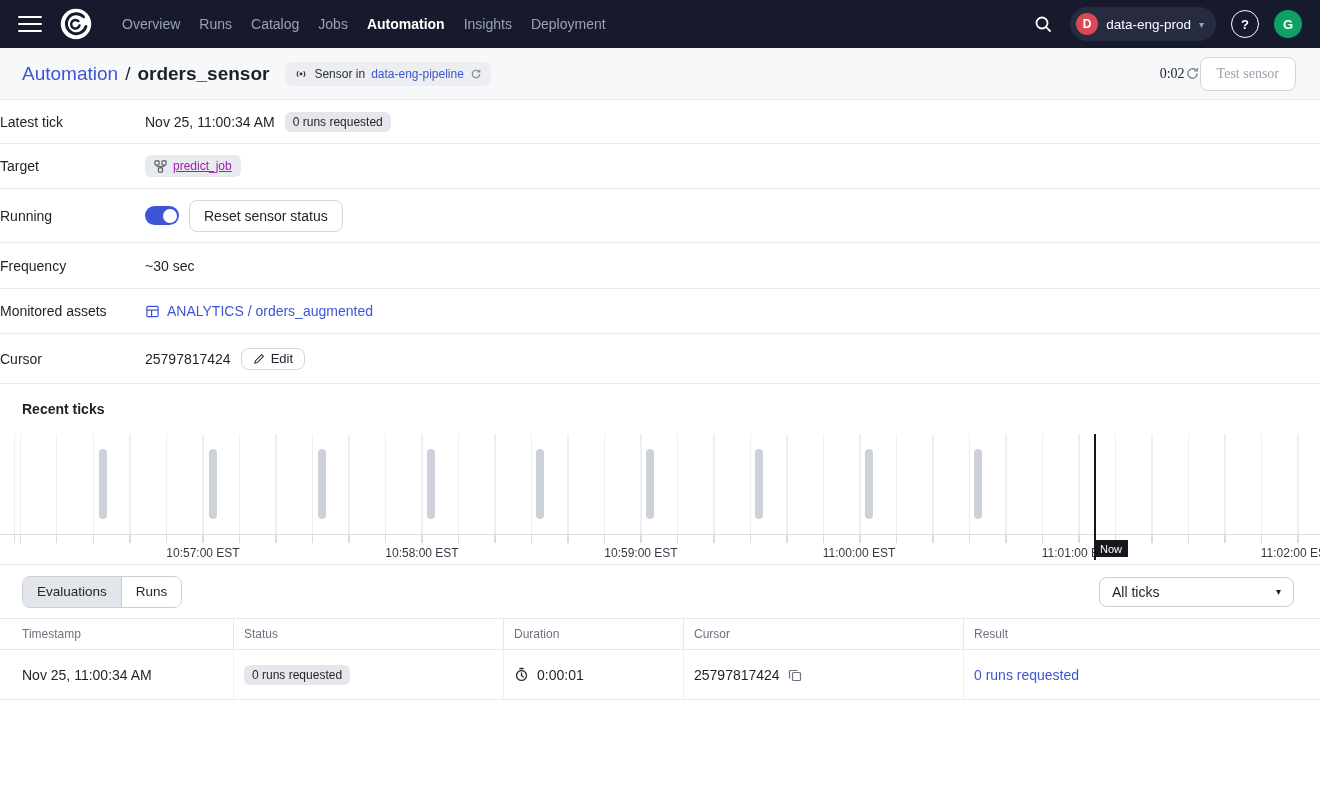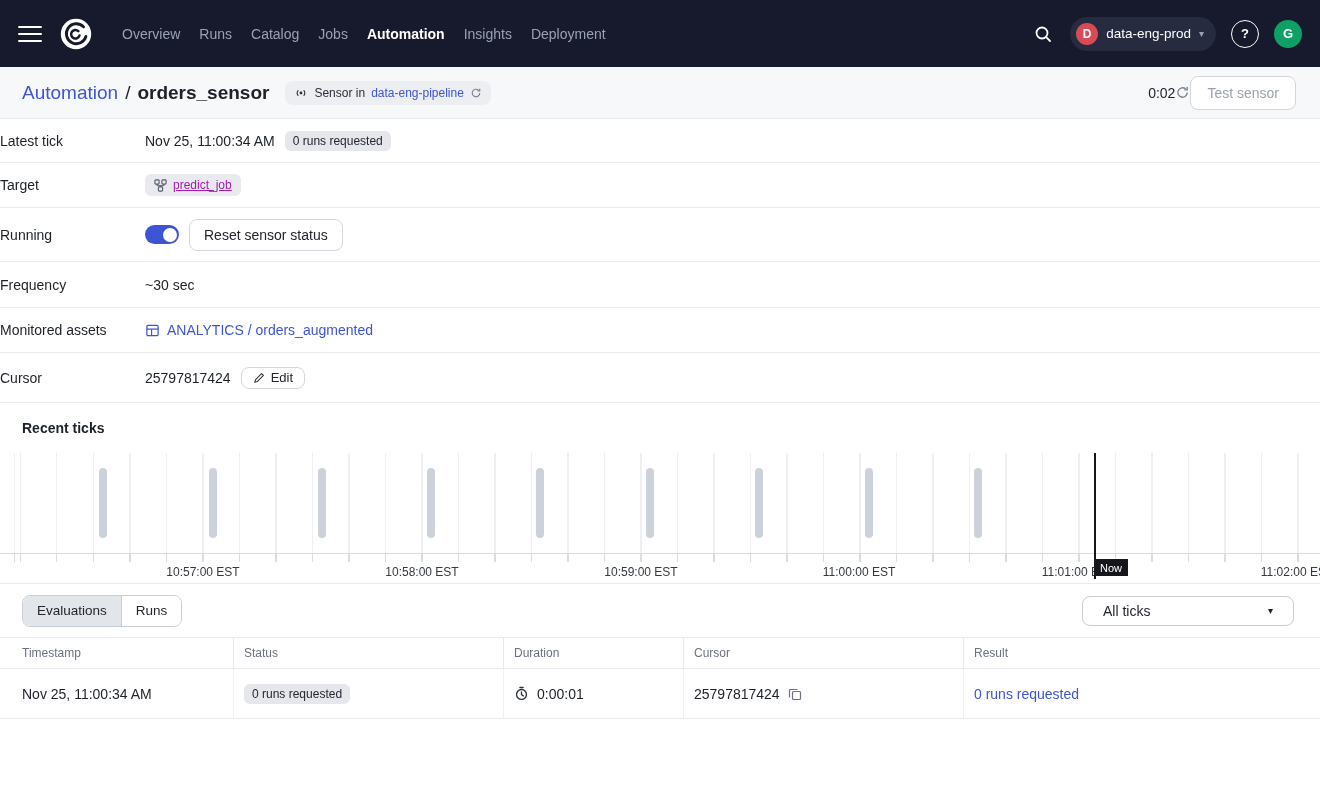"Overview" .topnav { height: 67px -> 48px }
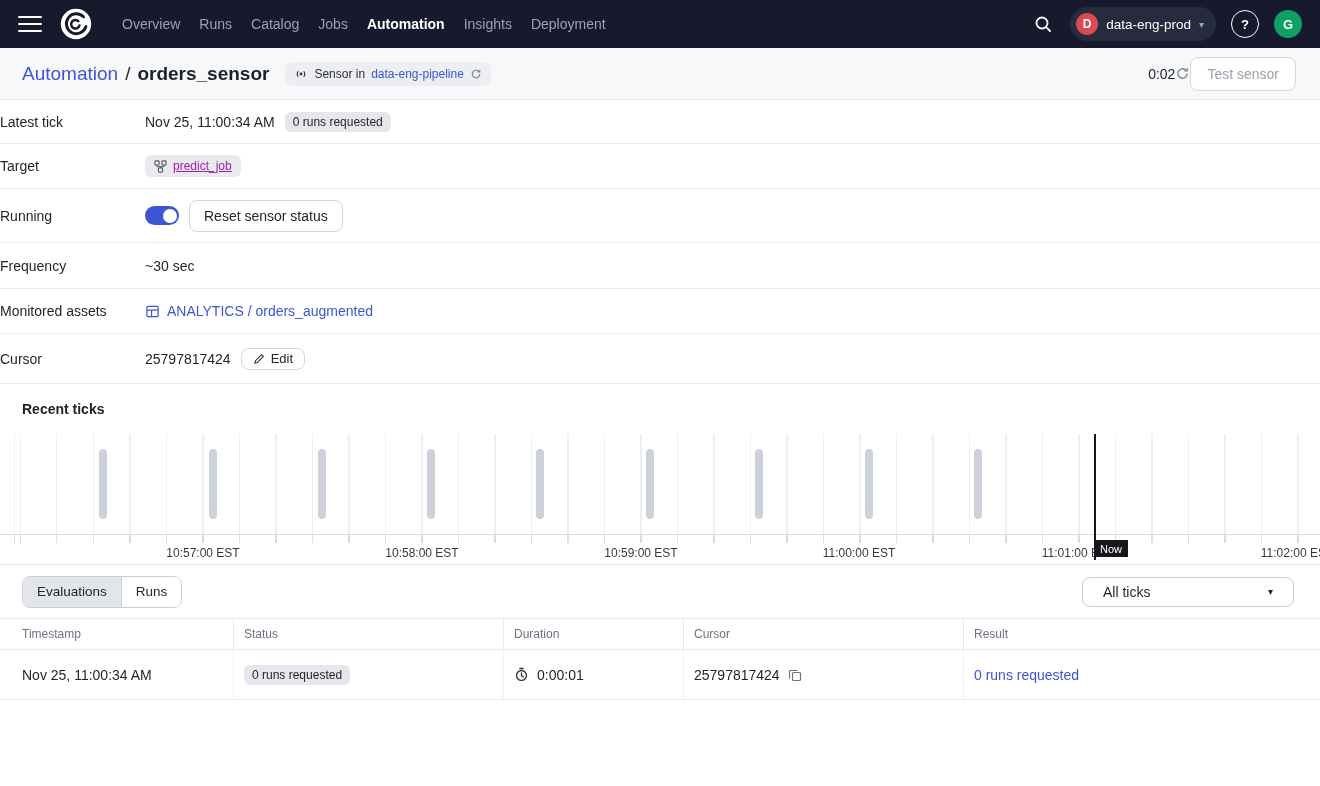"0:02" .header-right { font-family: none -> Liberation Serif, serif }
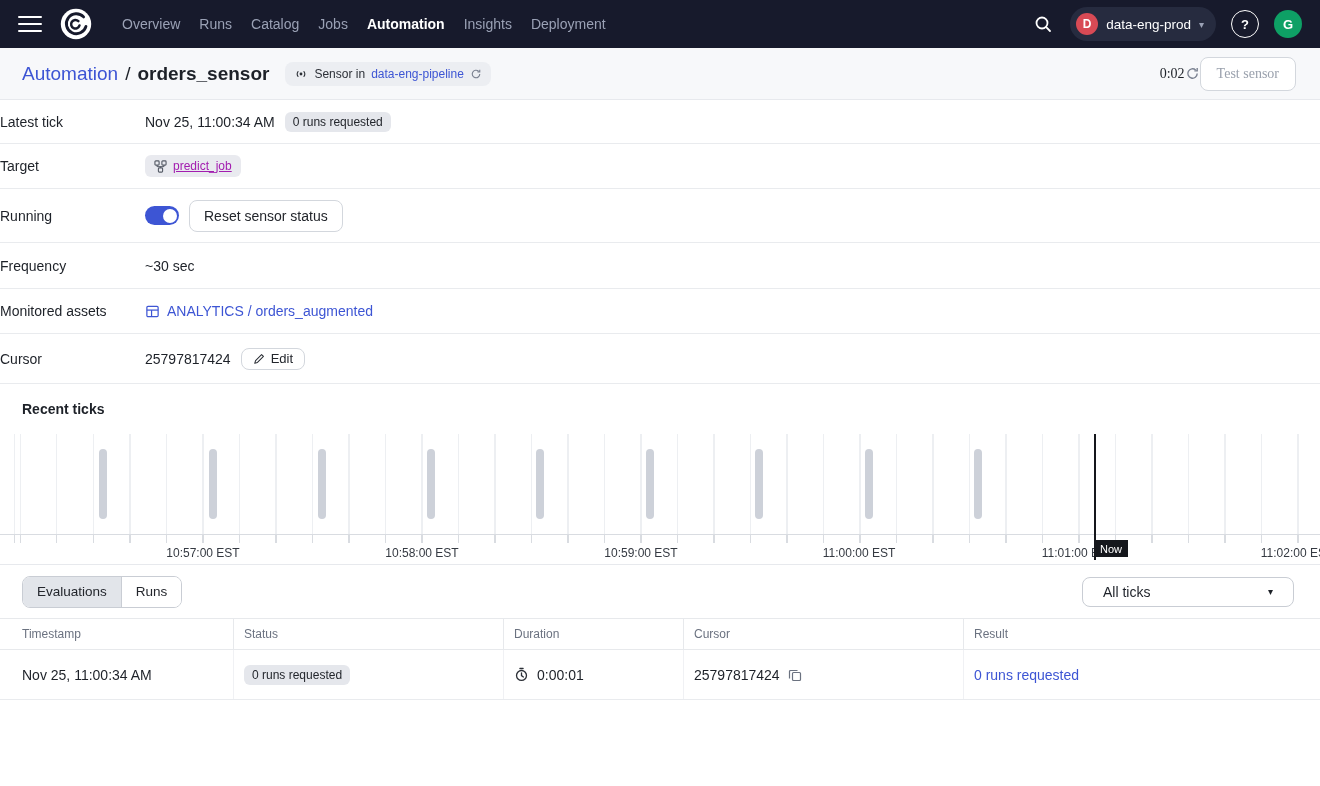"All ticks" .filter-select { padding: 0 20px -> 0 12px; width: 212px -> 195px }
